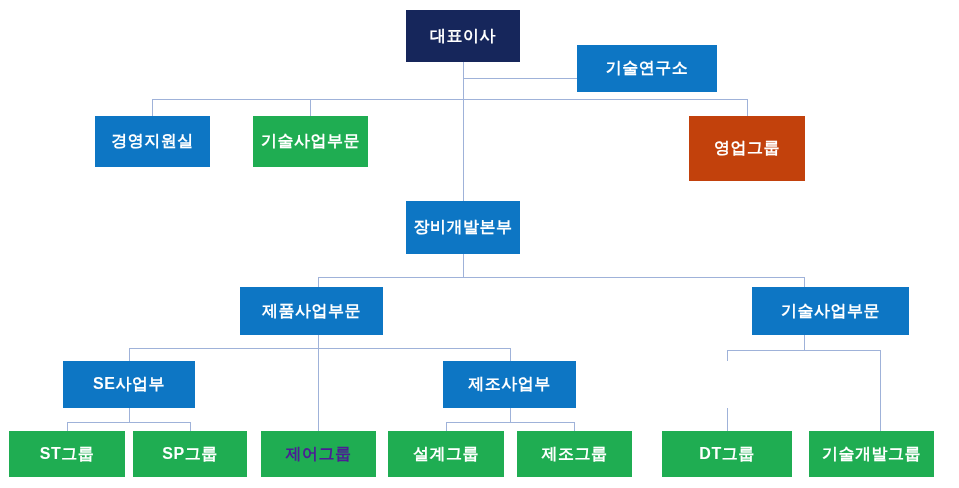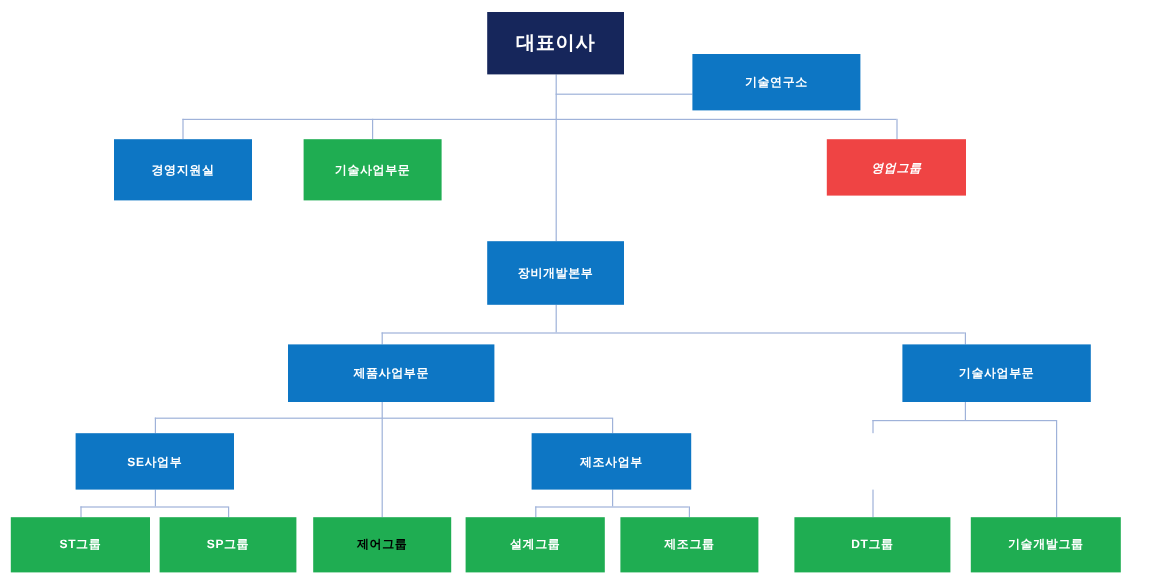"기술연구소" .org-node { font-size: 10px -> 16px }
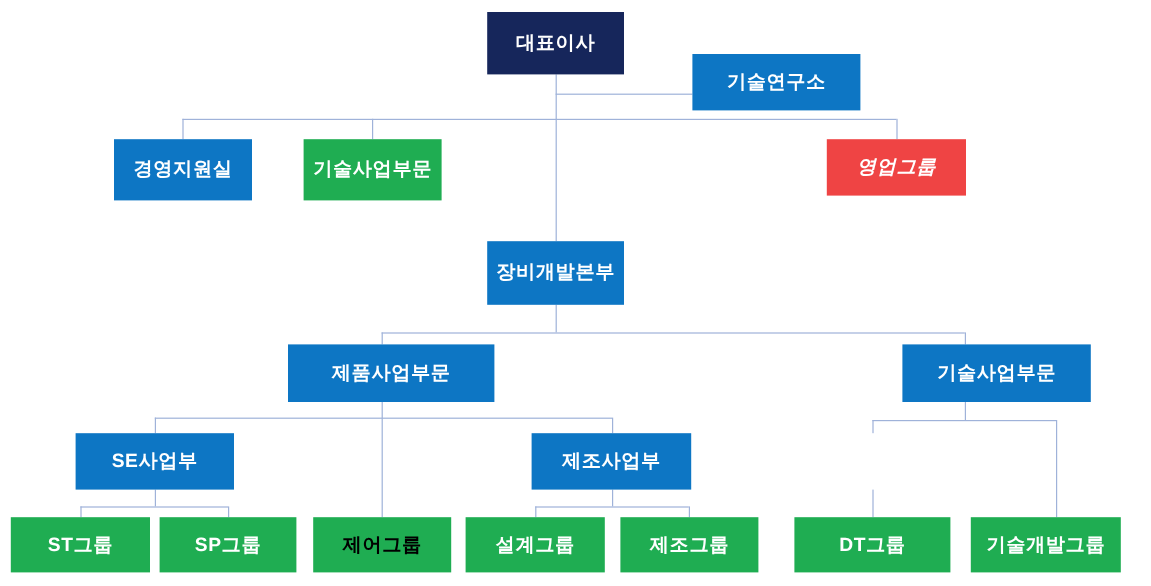"영업그룹" div.org-node { background: #ef4444 -> #c2410c; font-style: italic -> none; height: 47px -> 65px }
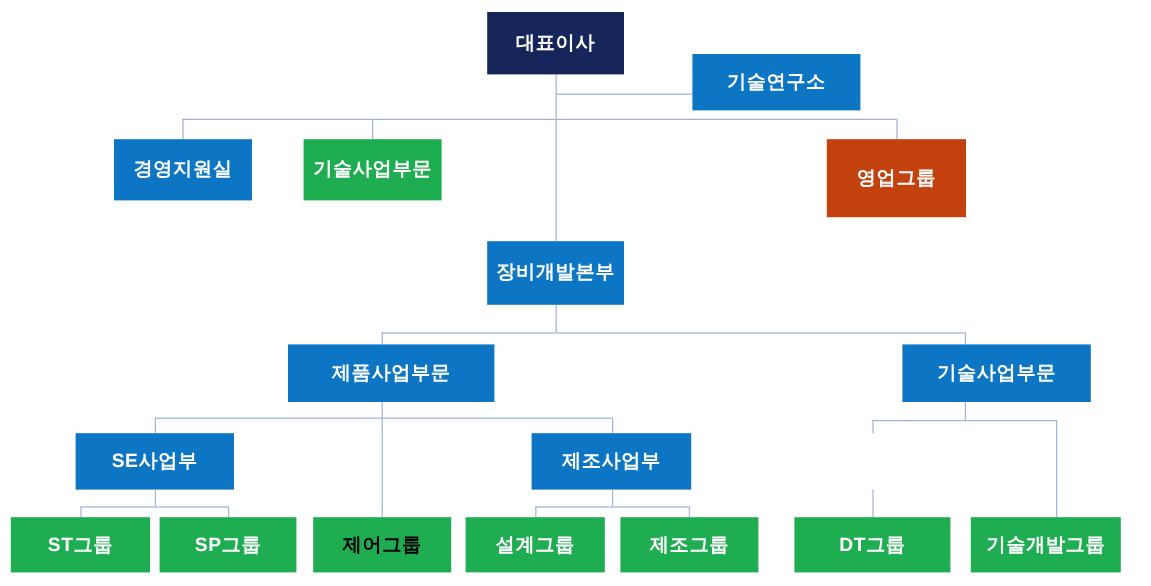"제품사업부문" div.org-node { width: 172px -> 143px }
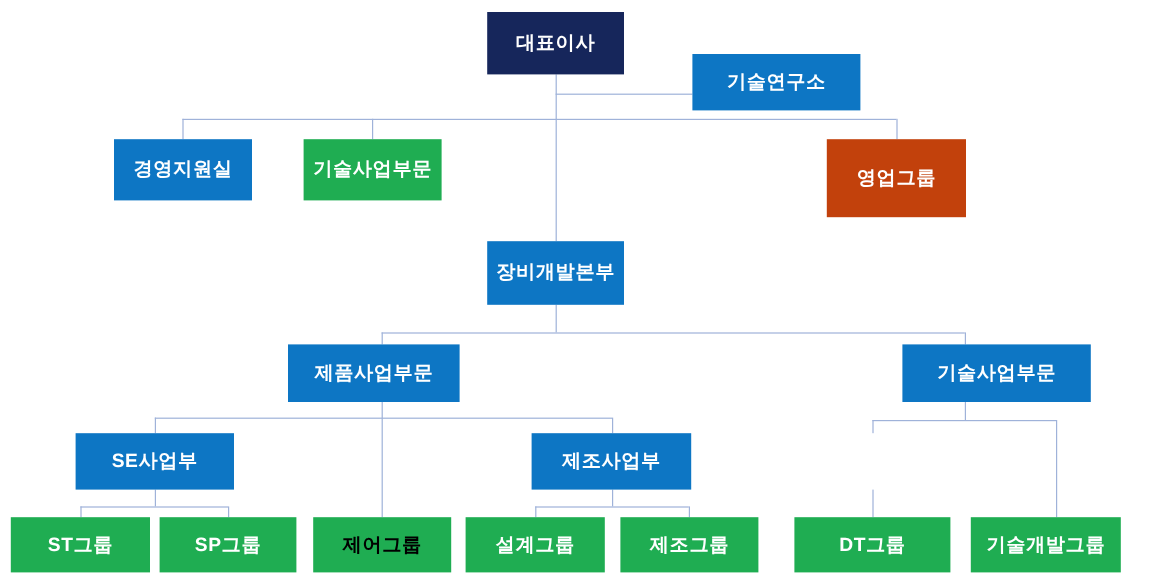"제어그룹" div.org-node { color: #000000 -> #4c1d95 }
